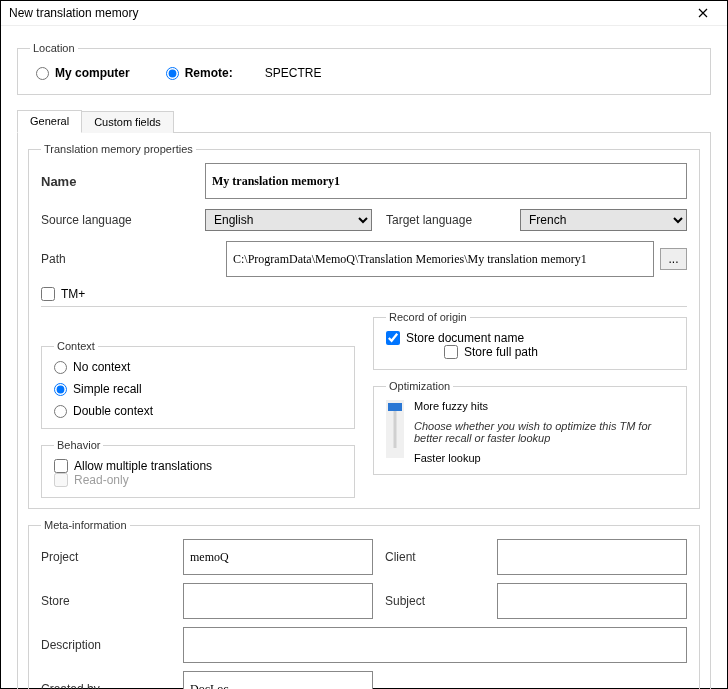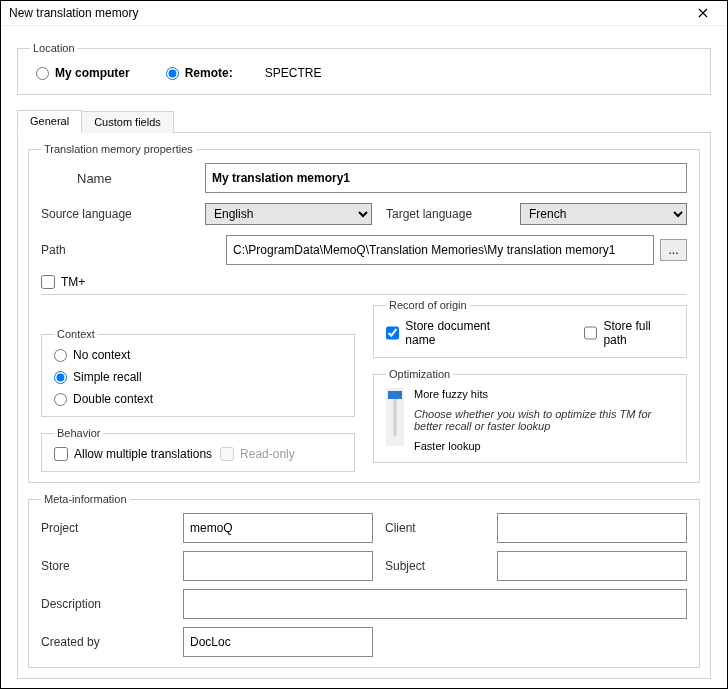"Name" .label-bold { font-weight: 400 -> 700; margin-left: 36px -> none }
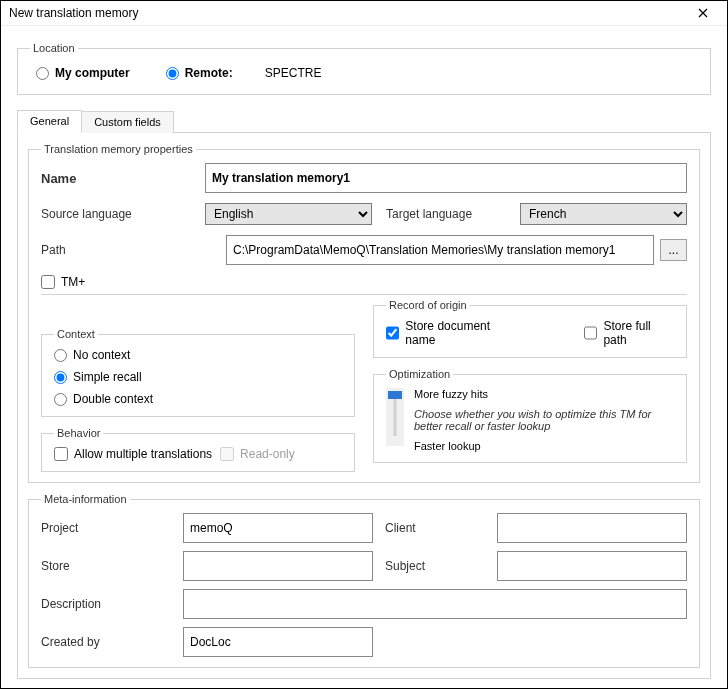"My translation memory1" input.txt { font-family: Liberation Sans, sans-serif -> Liberation Serif, serif; height: 30px -> 36px }
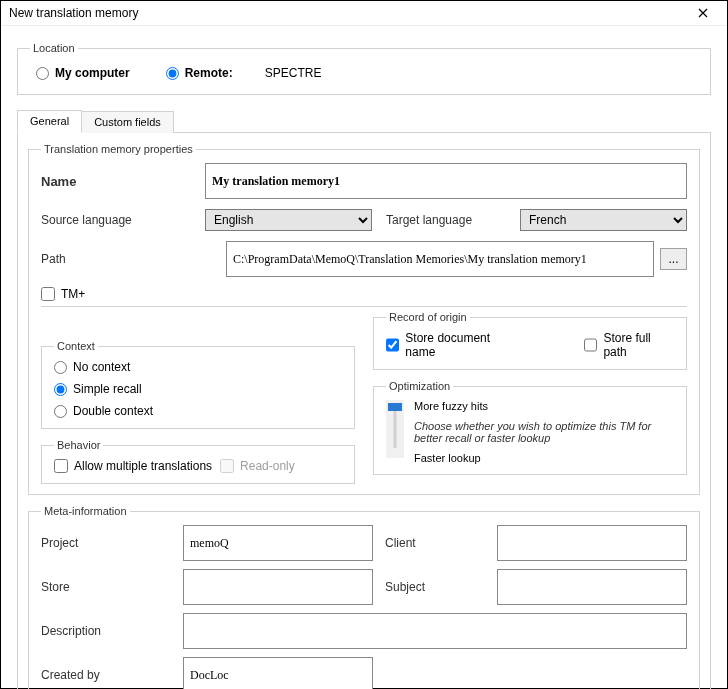"Store document name" .check-stack { flex-direction: row -> column; gap: 8px -> none }
